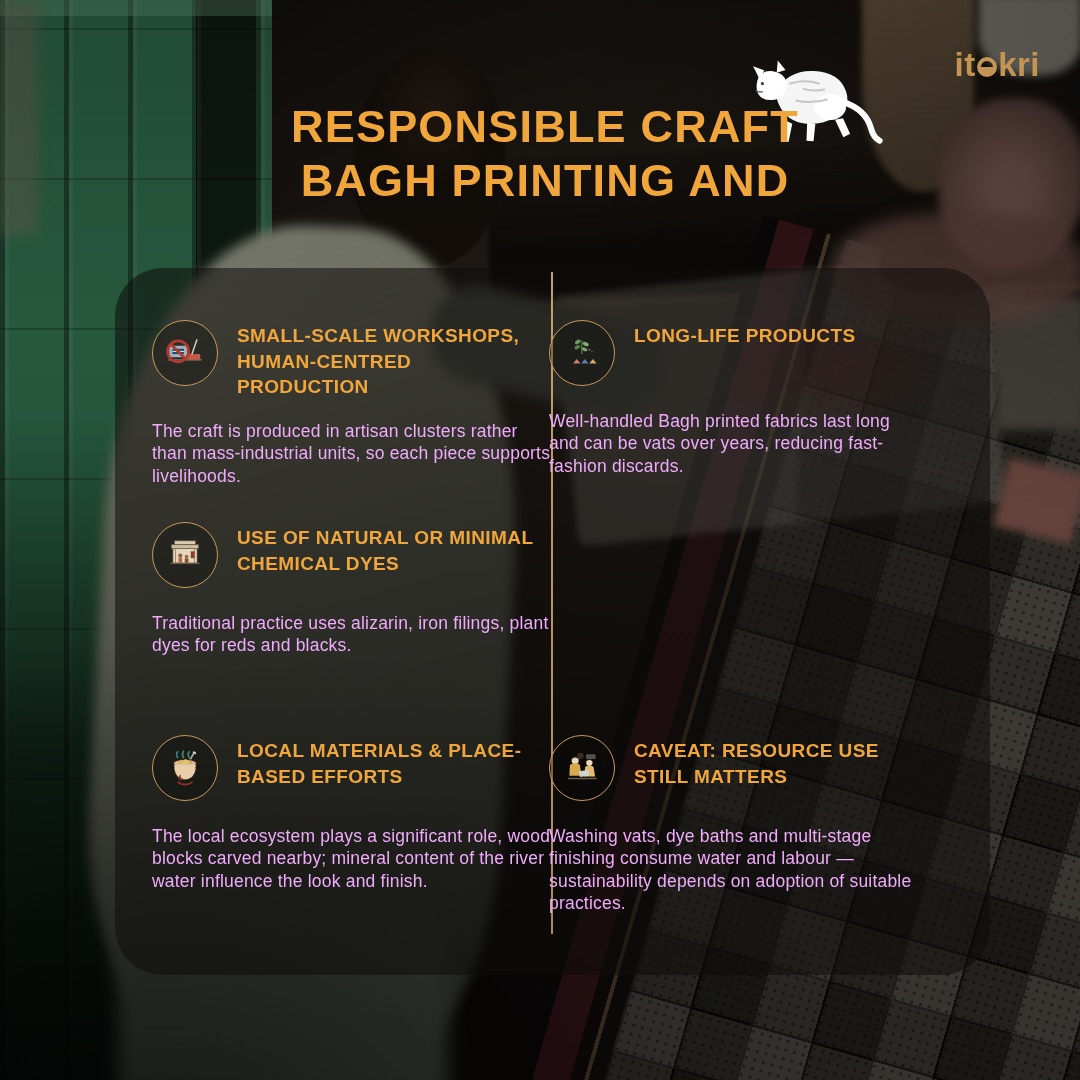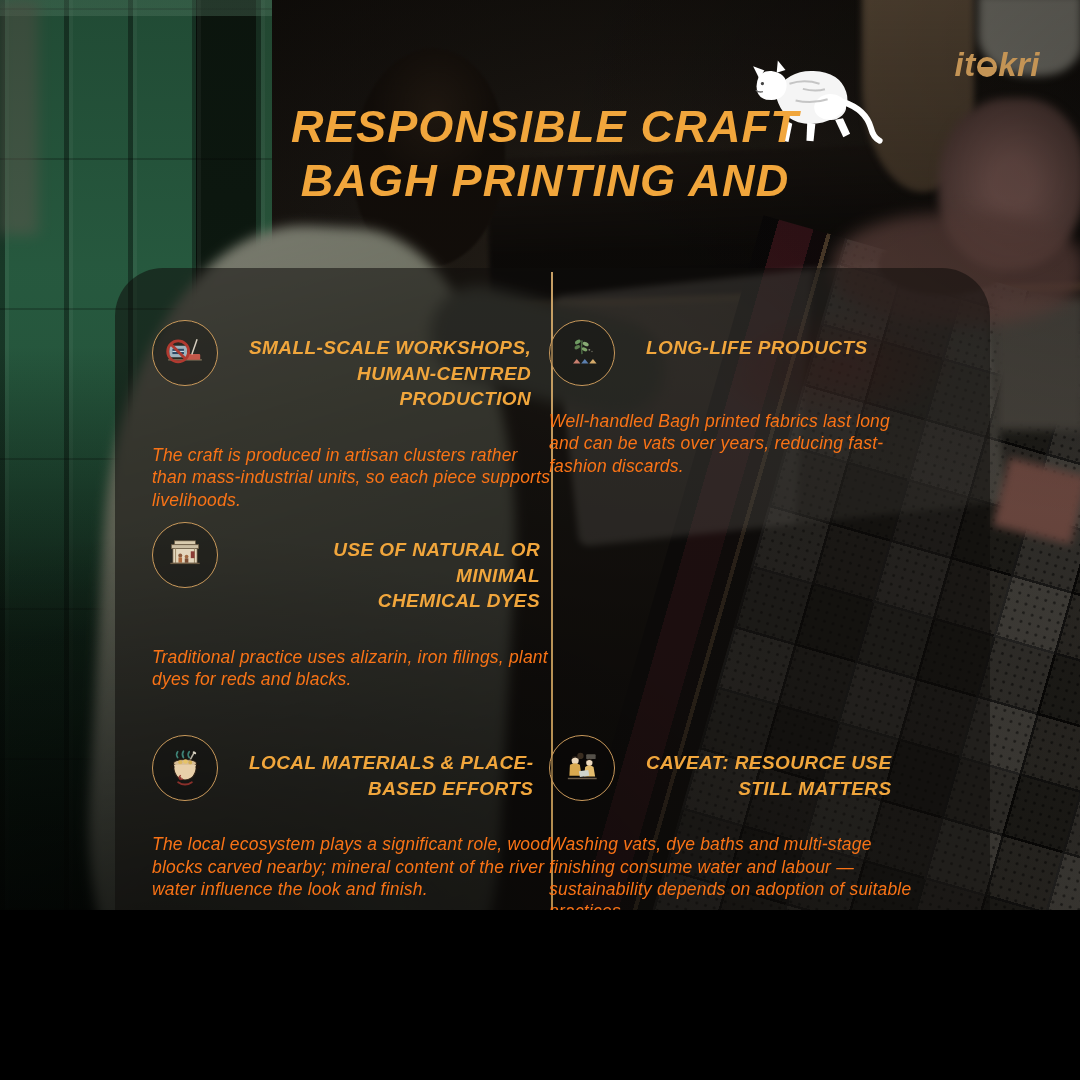"it kri" .stage { font-style: italic -> none; height: 910px -> 1080px }
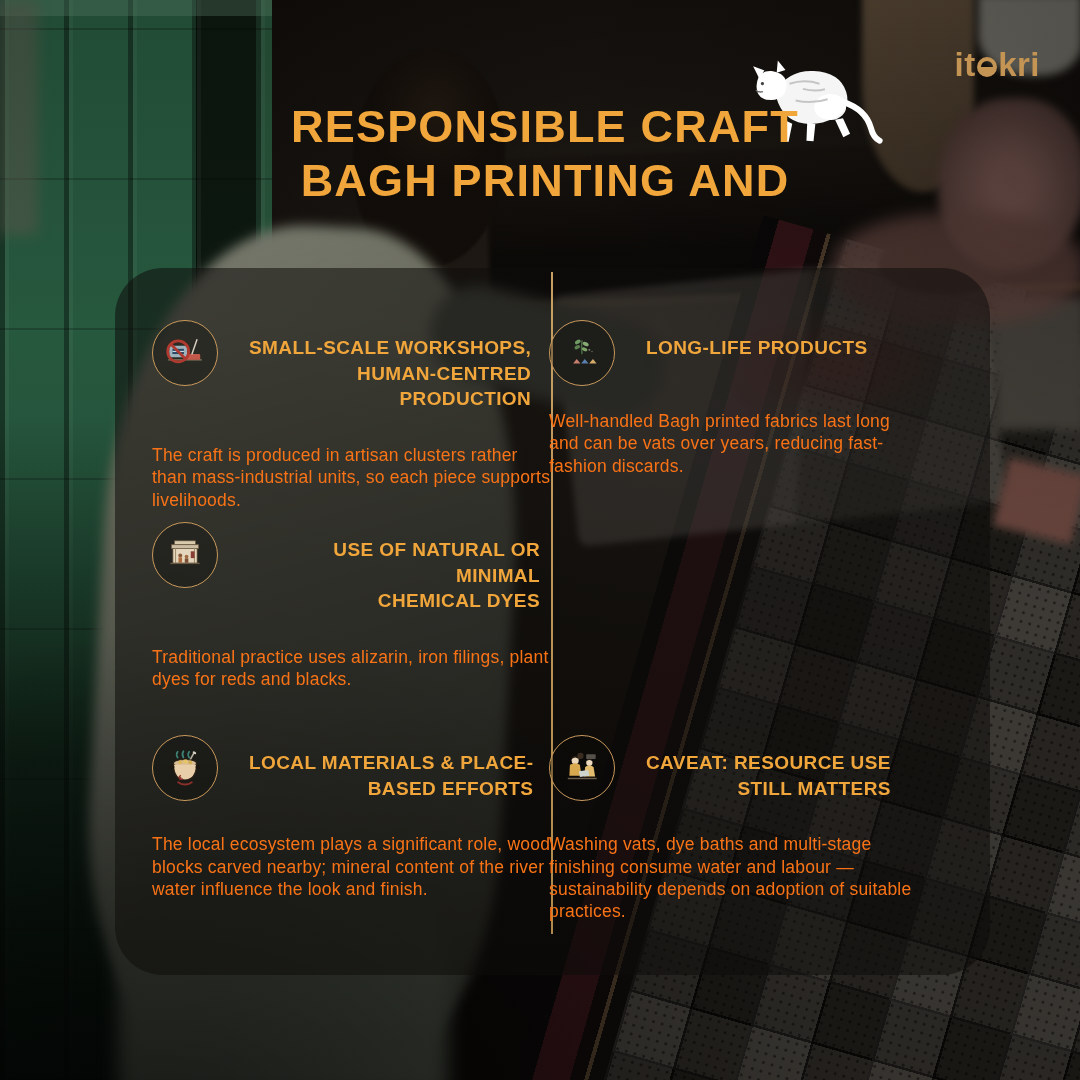"SMALL-SCALE WORKSHOPS," .card h3 { margin: 12px -> 0; text-align: right -> none }
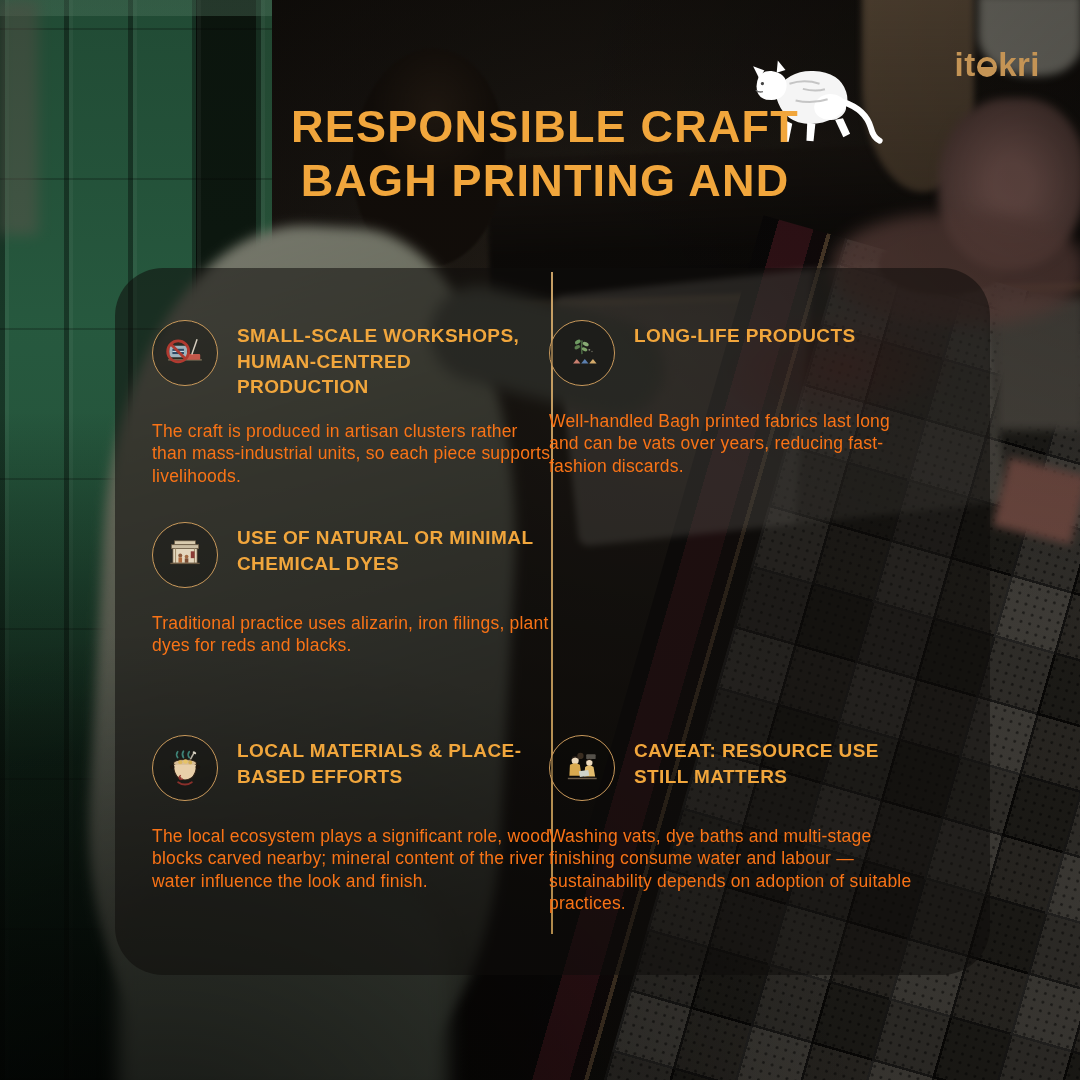"The craft is produced in" .card-body { color: #f97316 -> #f0abfc }
